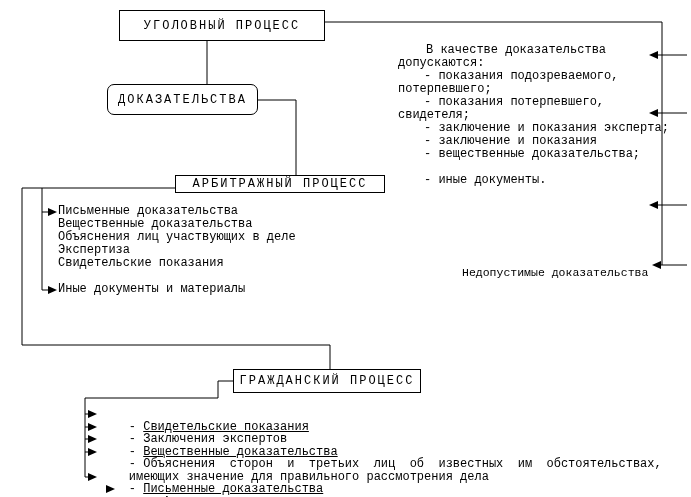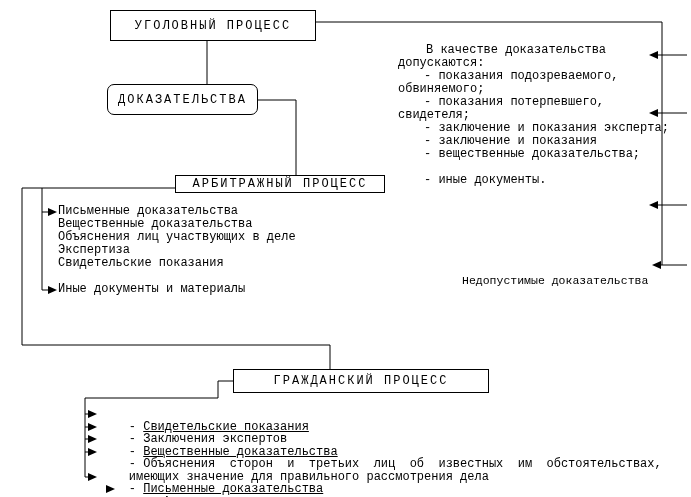"УГОЛОВНЫЙ ПРОЦЕСС" .node.criminal { left: 110px -> 119px }
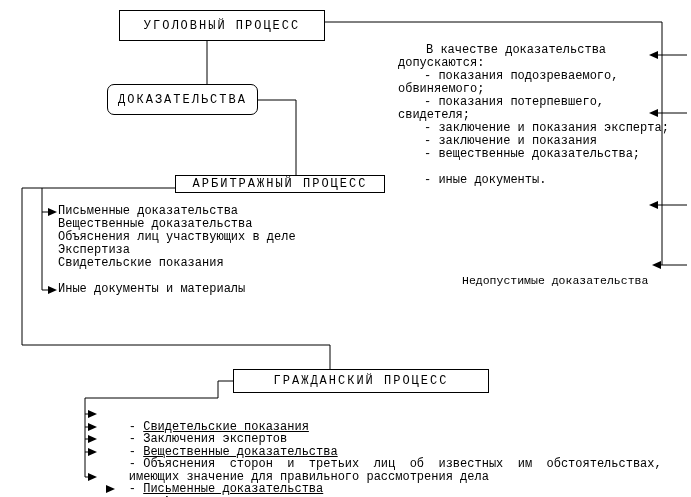"обвиняемого;" div.rl { text: обвиняемого -> потерпевшего }
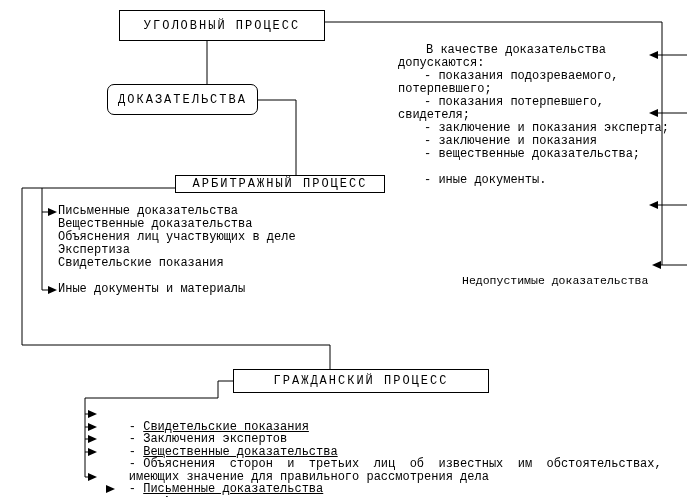"Недопустимые доказательства" .inadm { top: 274px -> 266px }
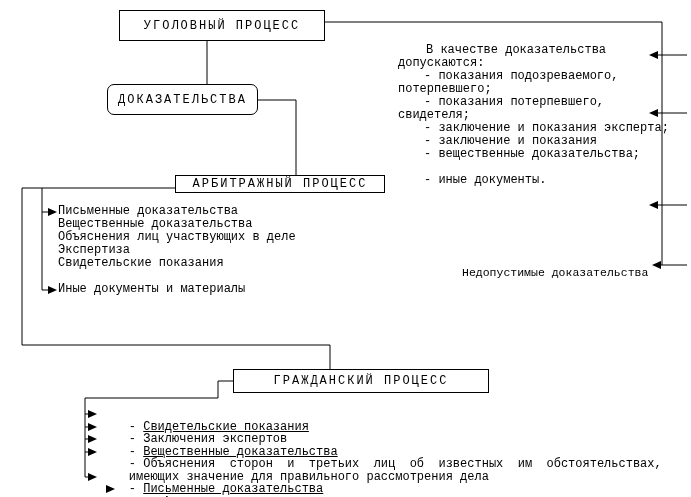"ГРАЖДАНСКИЙ ПРОЦЕСС" .node.civil { width: 256px -> 188px }
